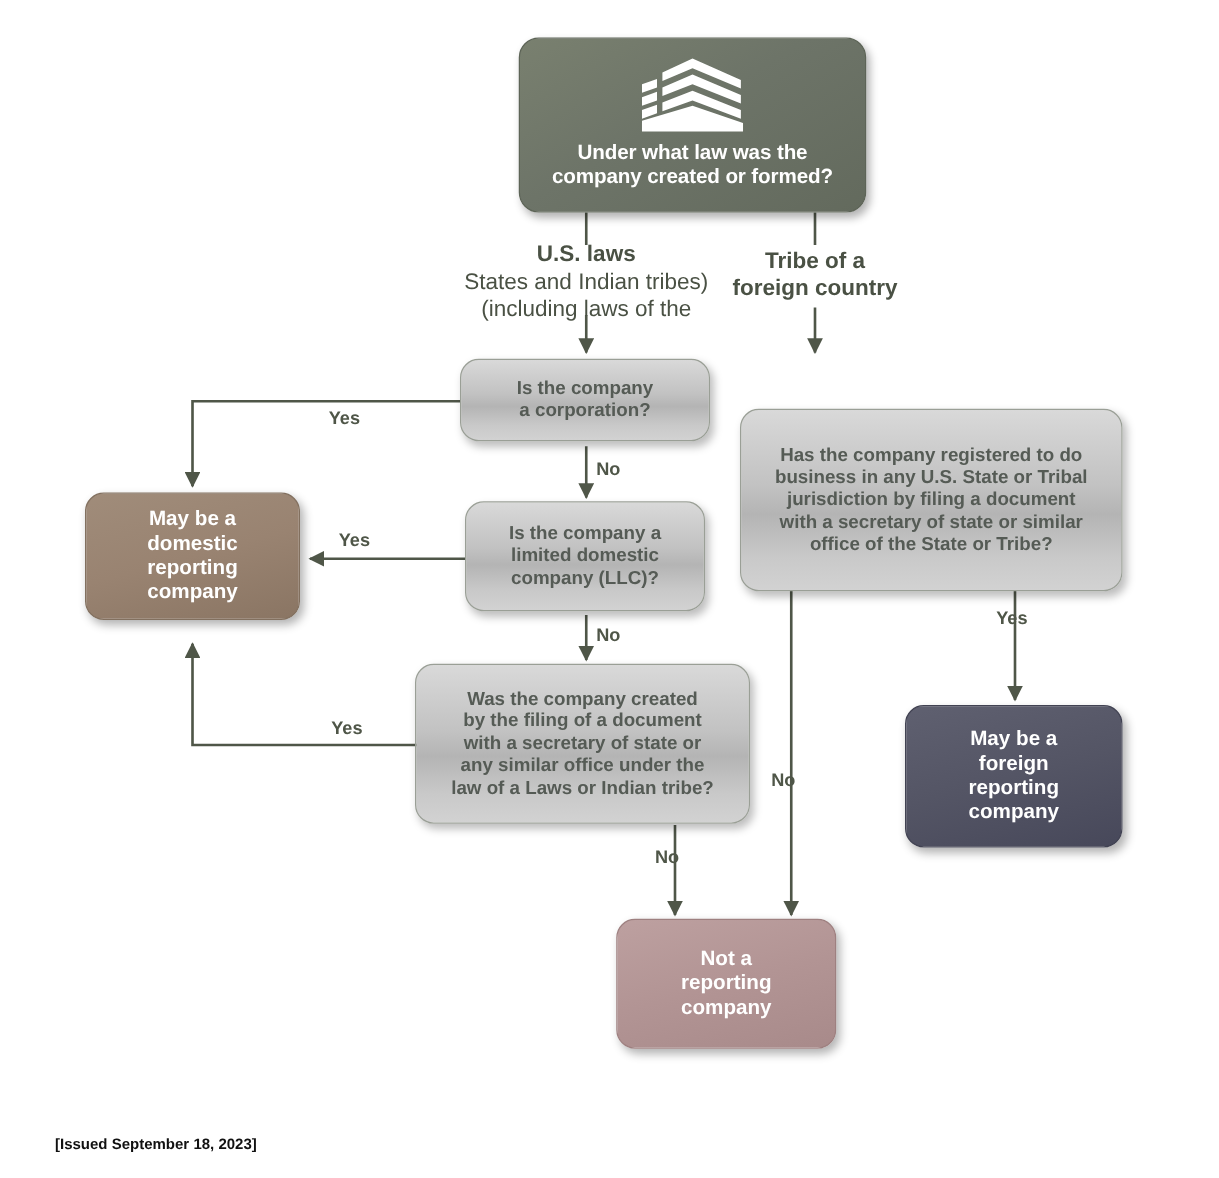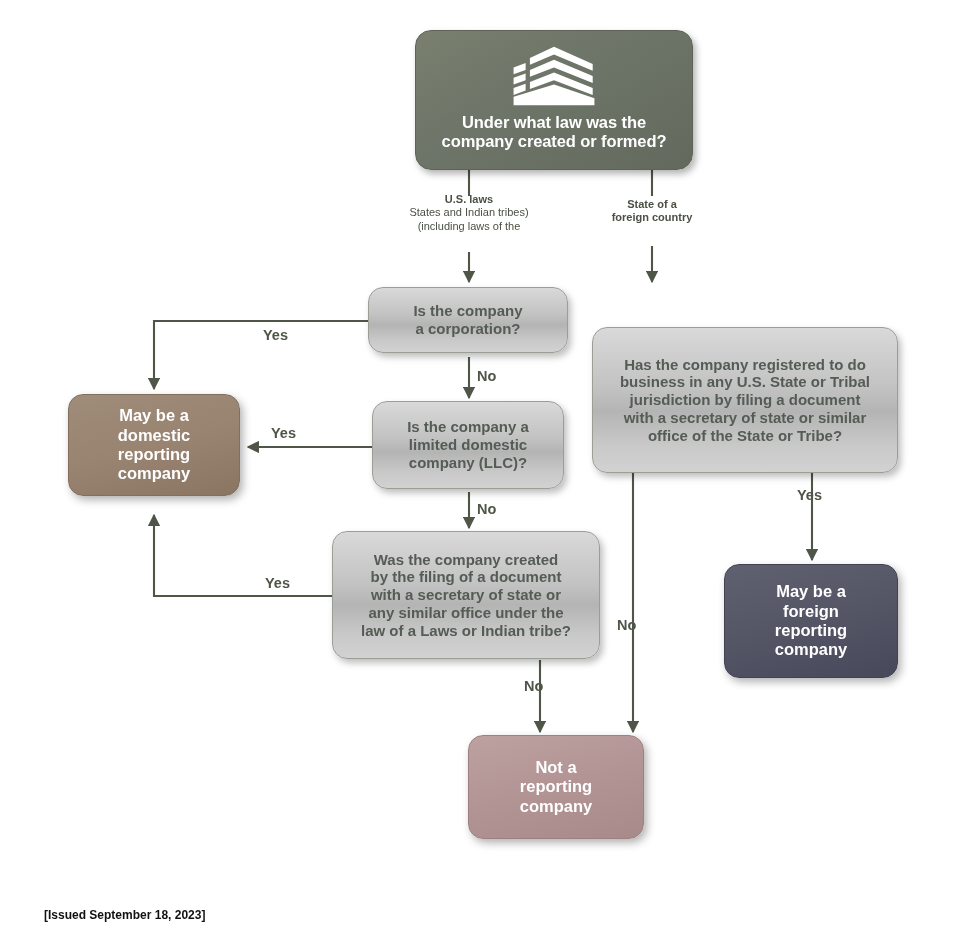"U.S. laws" .branch-label { font-size: 11px -> 18px }
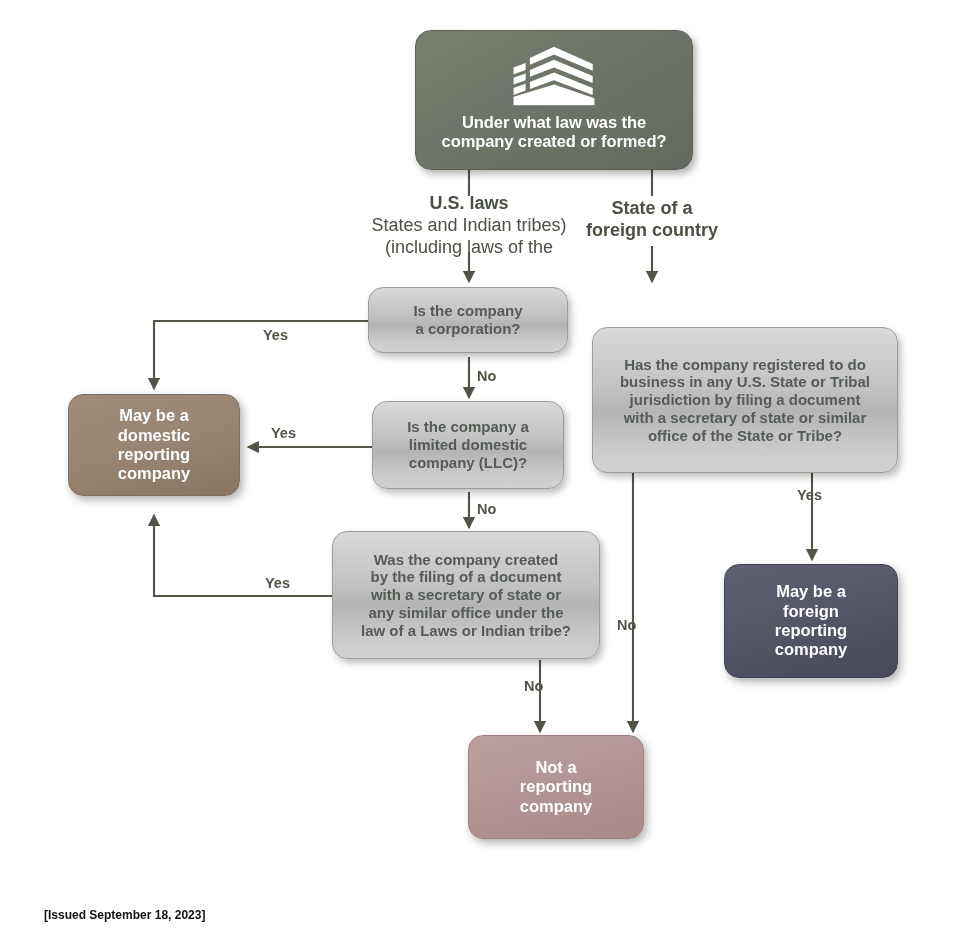"State of a" span.bl-strong { text: State -> Tribe }
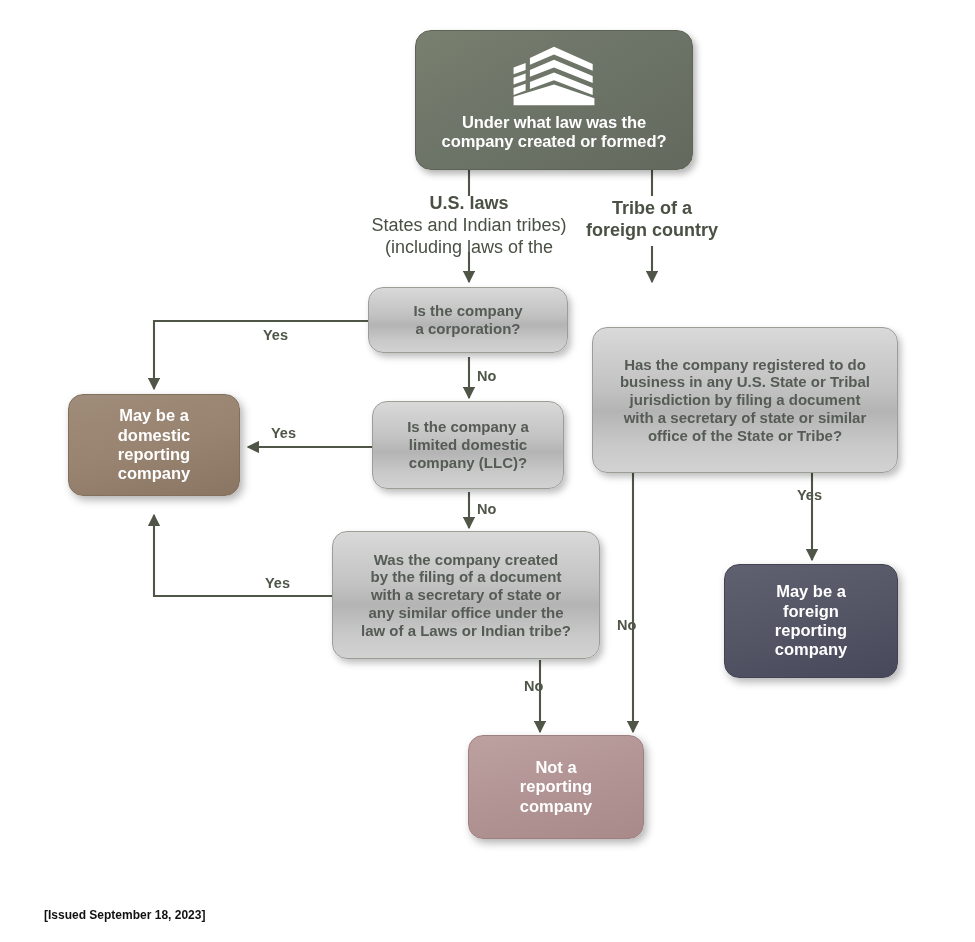"Not a" div.node { left: 468px -> 493px }
